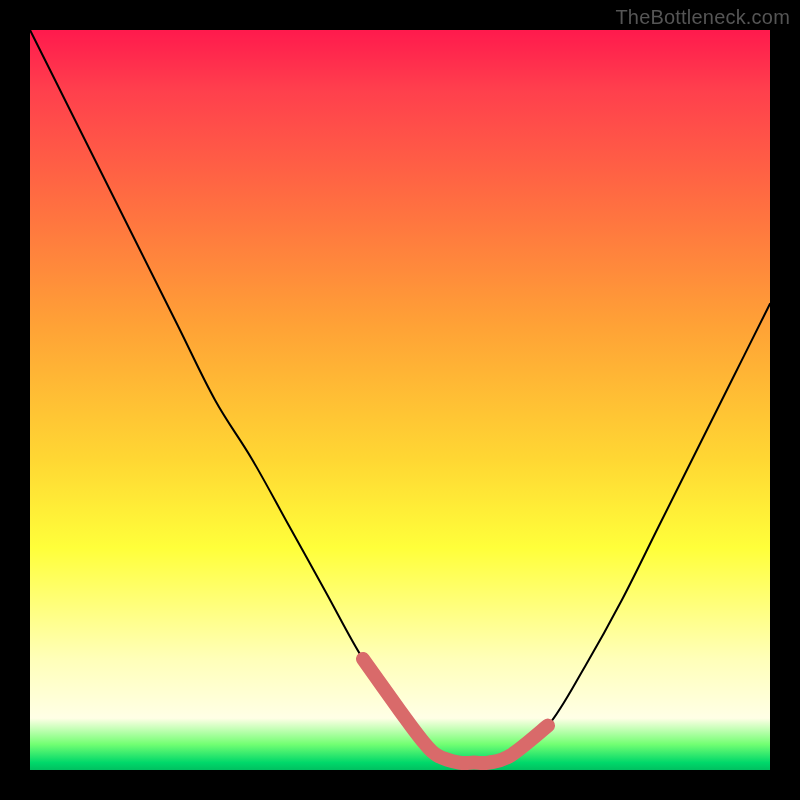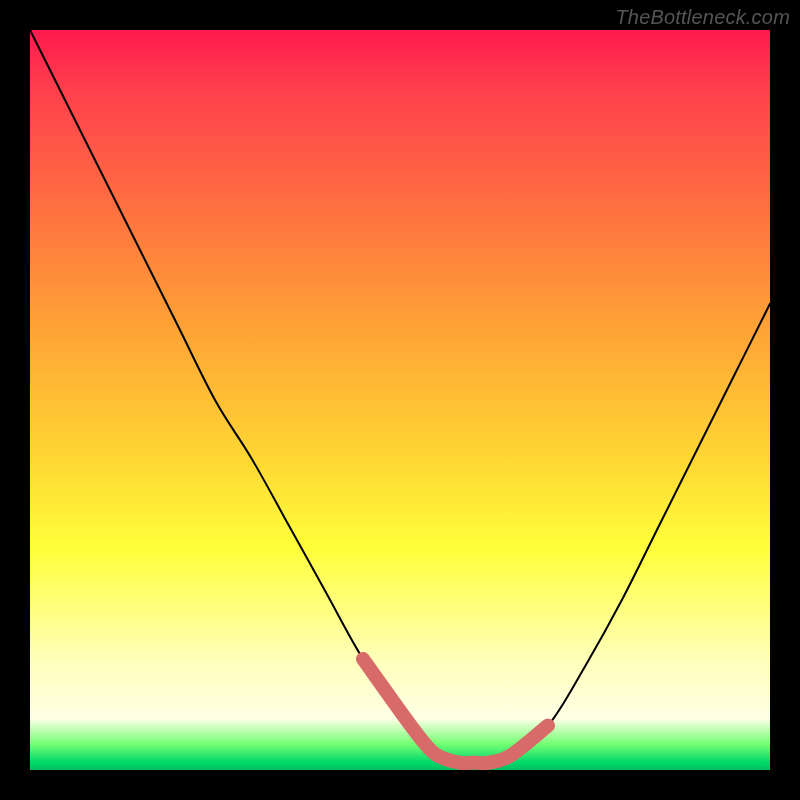"TheBottleneck.com" .frame { font-style: italic -> none }
